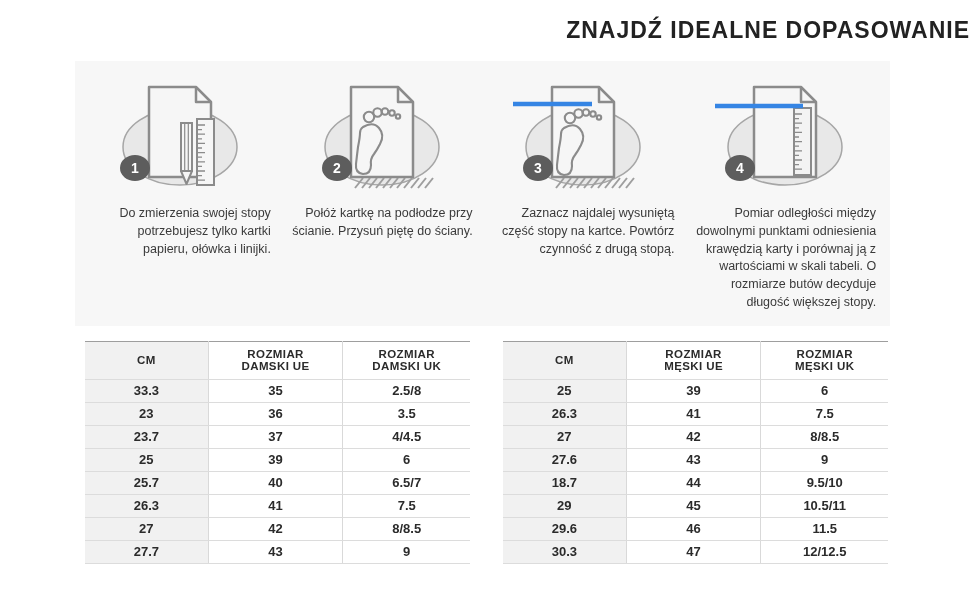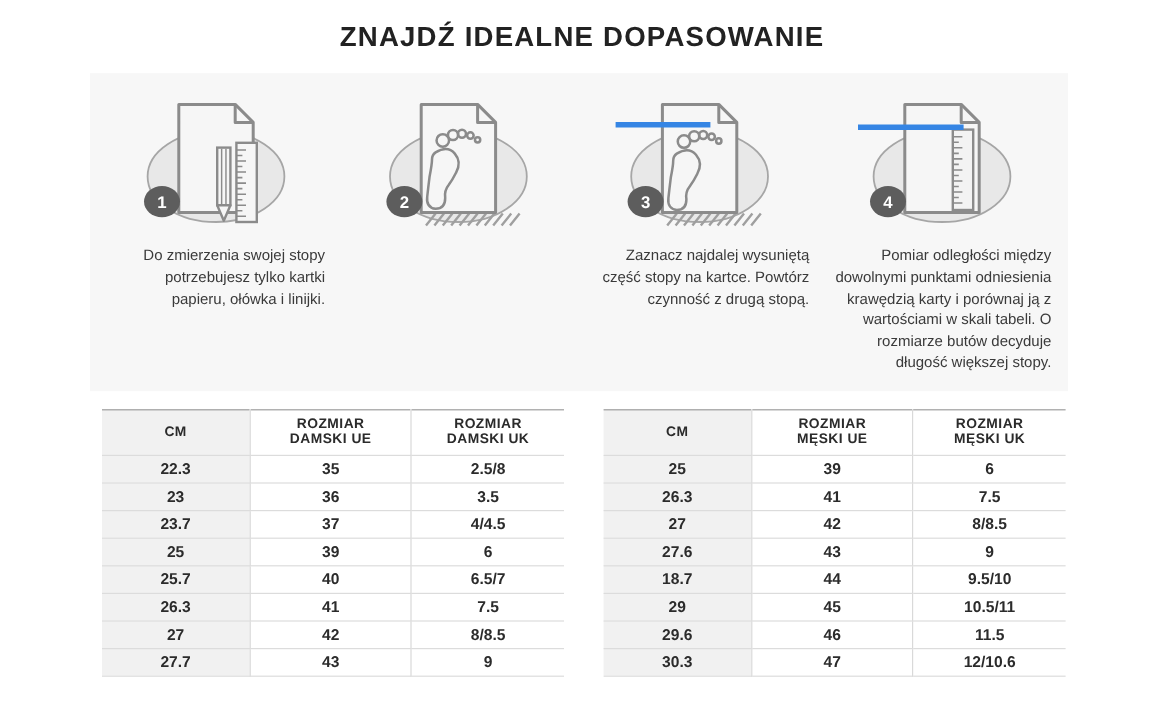"ZNAJDŹ IDEALNE DOPASOWANIE" .page-title { text-align: center -> right }
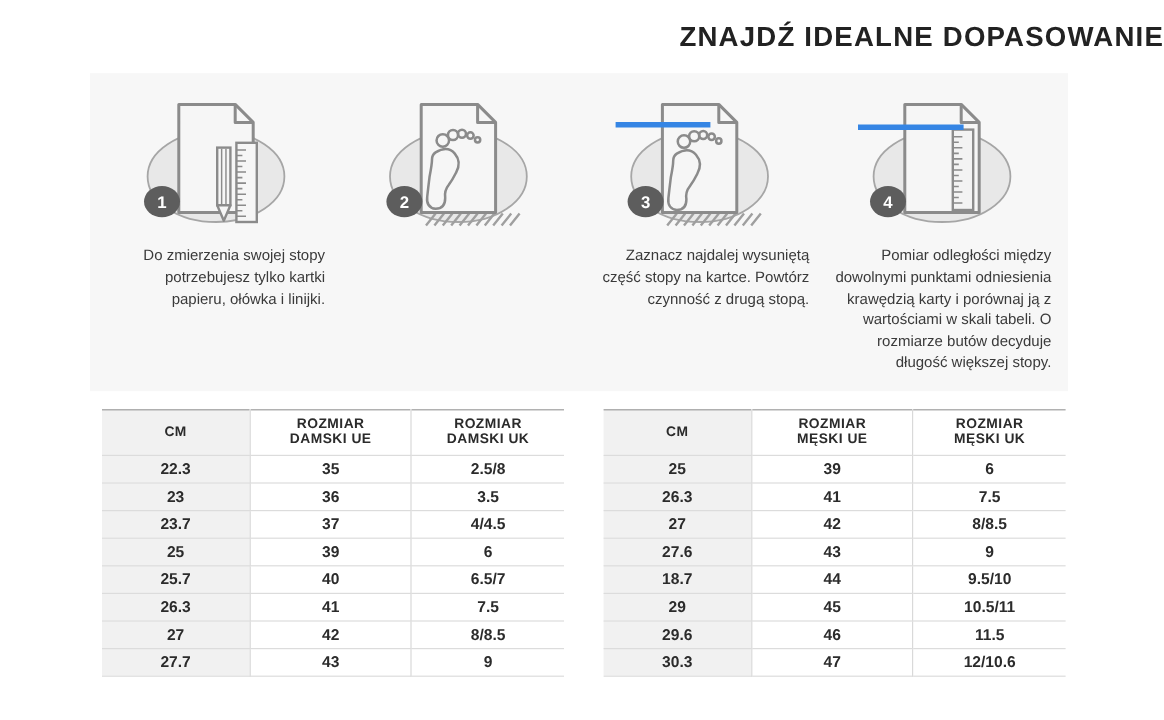"Połóż kartkę na podłodze przy" p.step-description { html: none -> <p>Połóż kartkę na podłodze przy ścianie. Przysuń piętę do ściany.</p> }
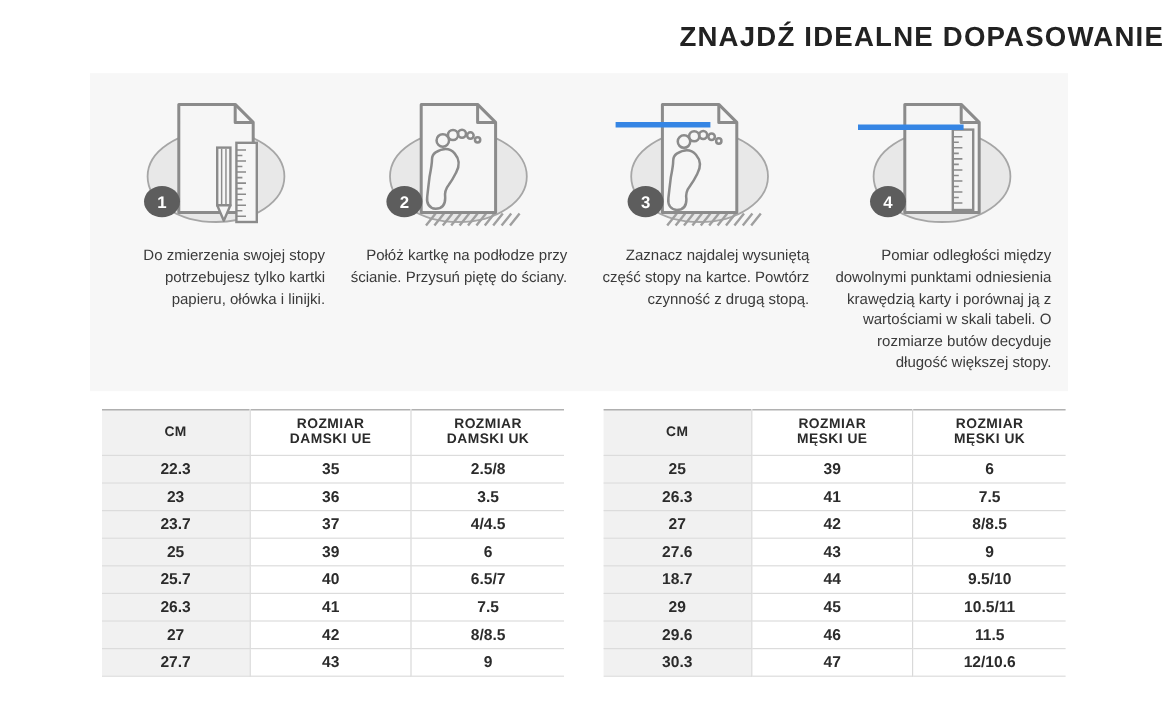"22.3" td { text: 22.3 -> 33.3 }
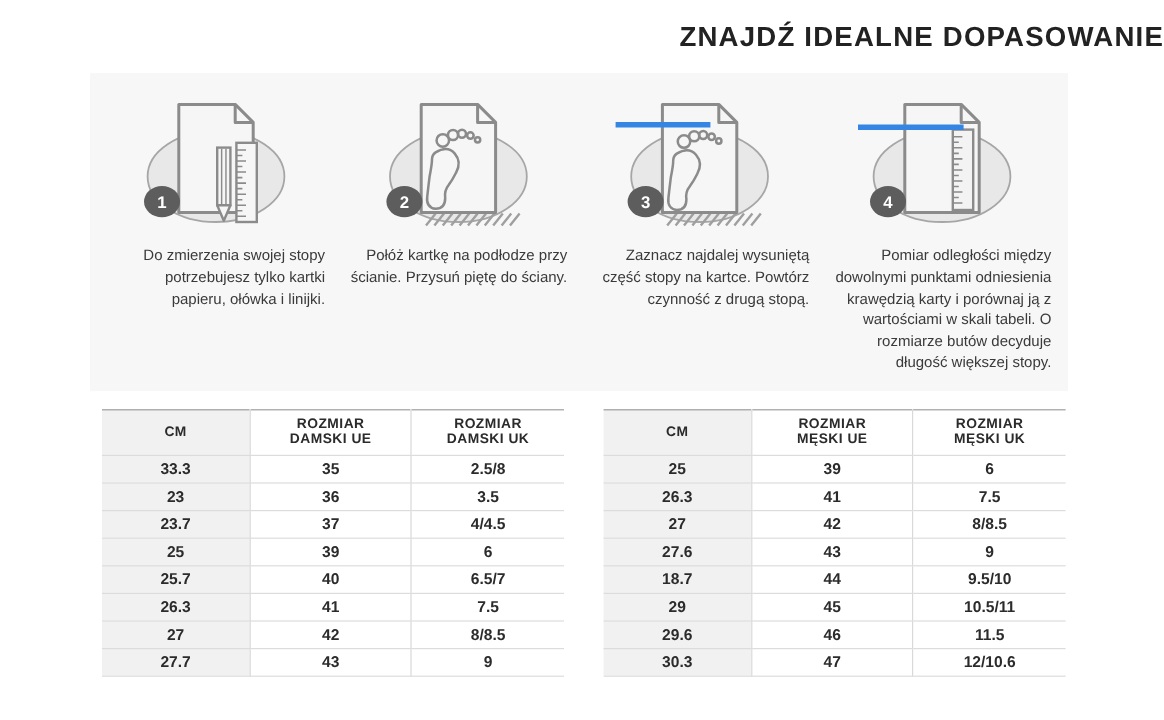"12/10.6" td { text: 12/10.6 -> 12/12.5 }
